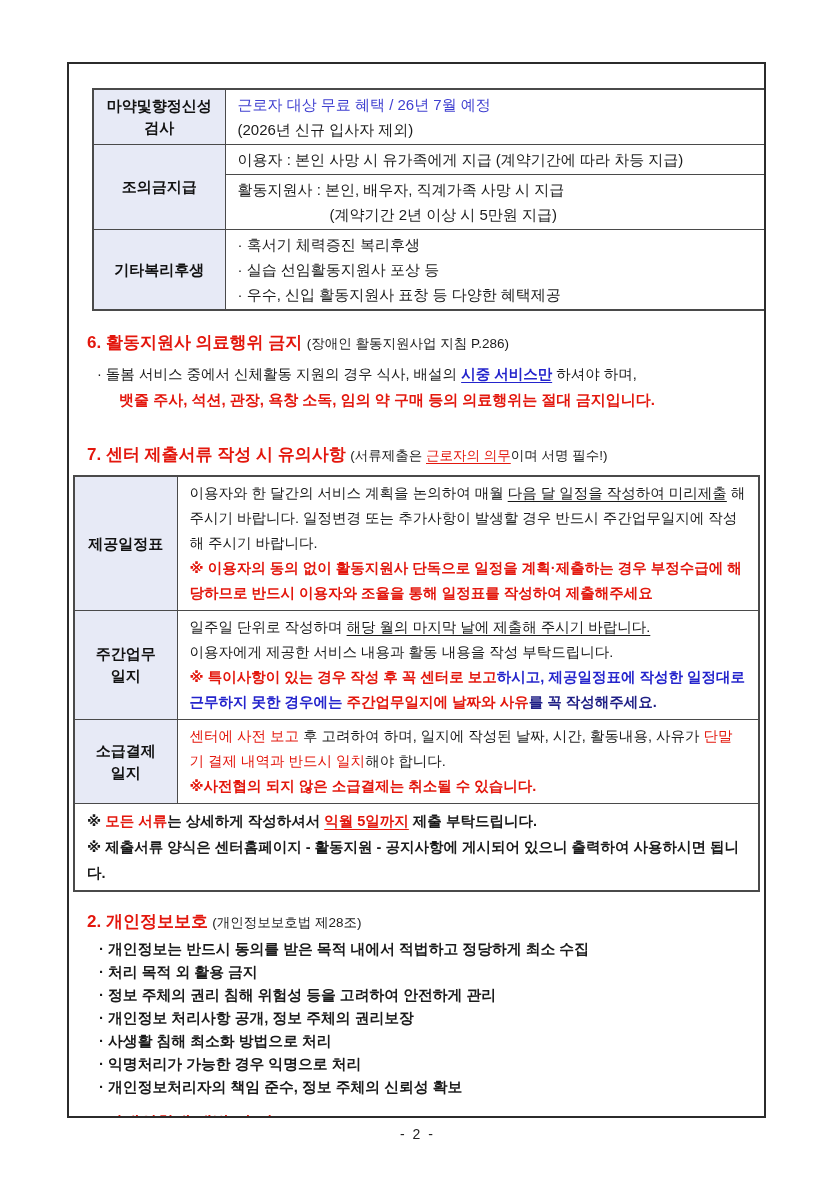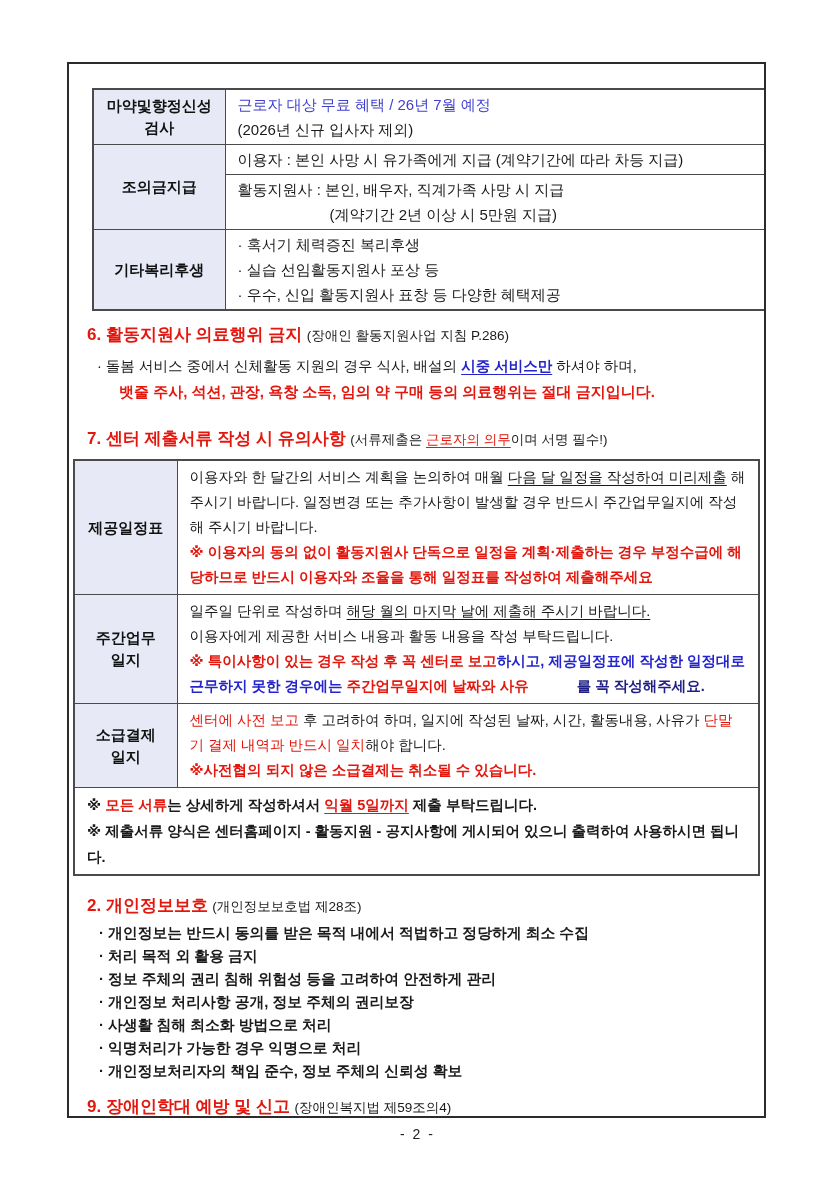"6. 활동지원사 의료행위 금지 (장애인" .sec6 { margin-top: 12px -> 20px }
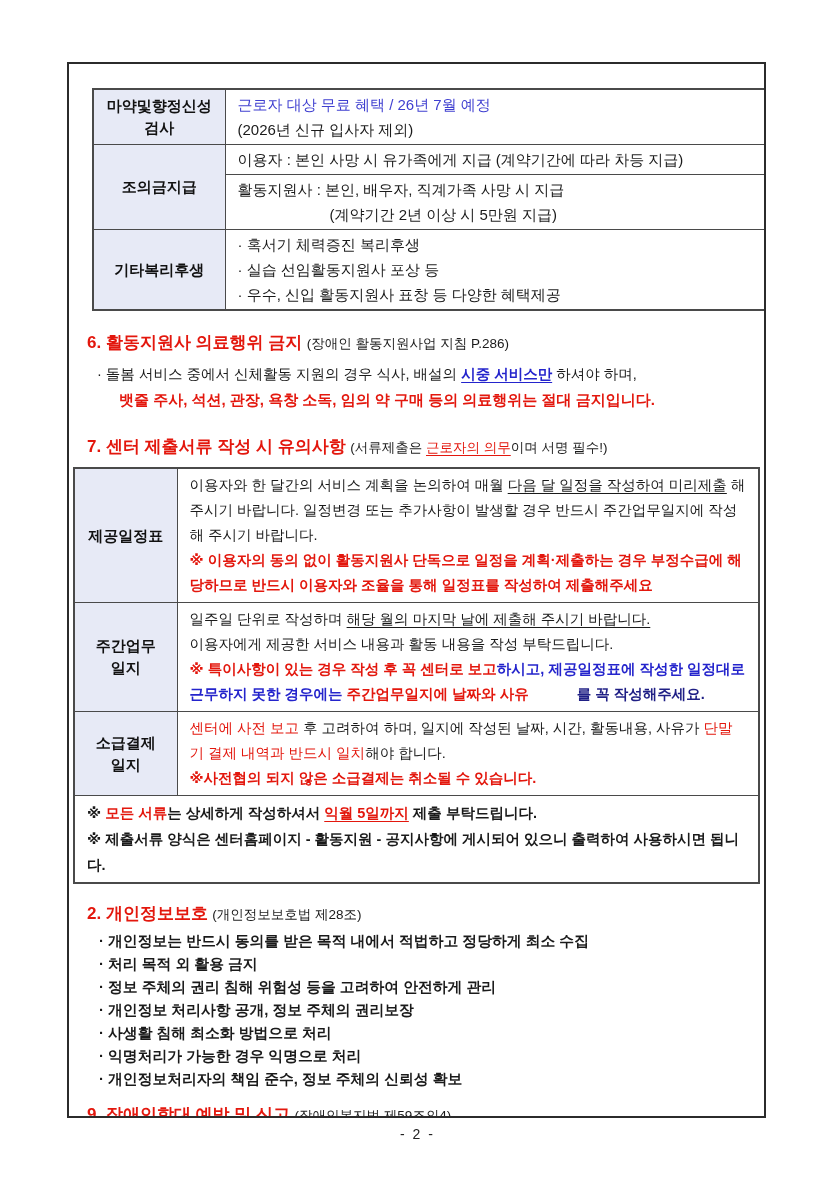"7. 센터 제출서류 작성 시" .sec7 { margin-top: 22px -> 30px }
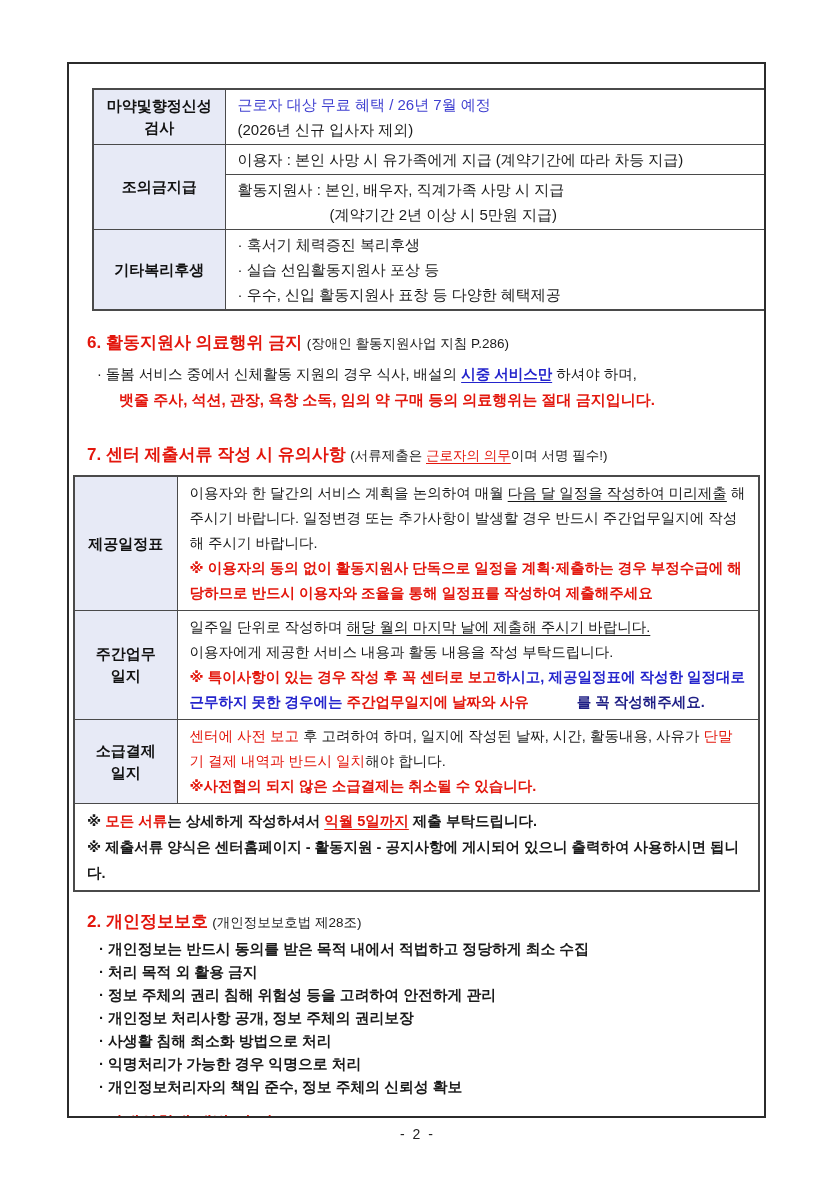"를 꼭 작성해주세요." .navy { margin-left: 48px -> none }
